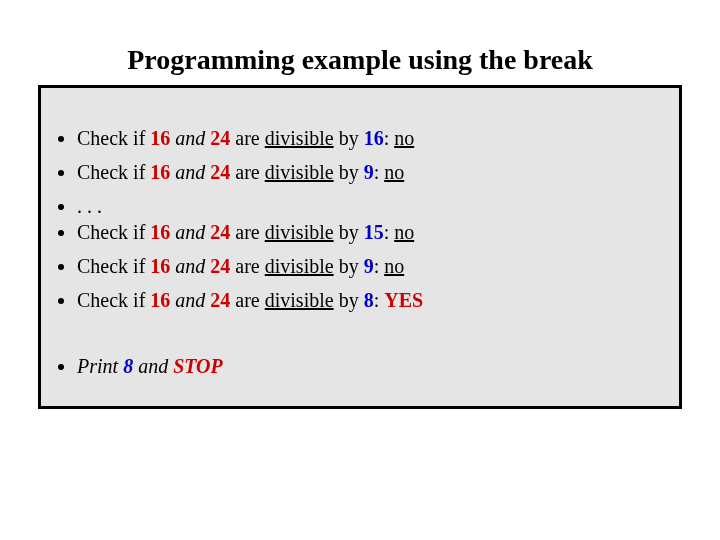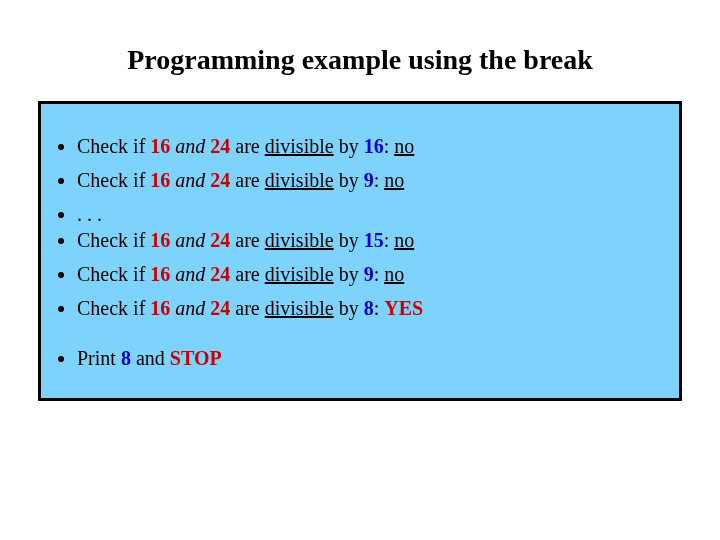"Programming example using the break" .title { margin: 14px 20px 24px 20px -> 14px 20px 8px 20px }
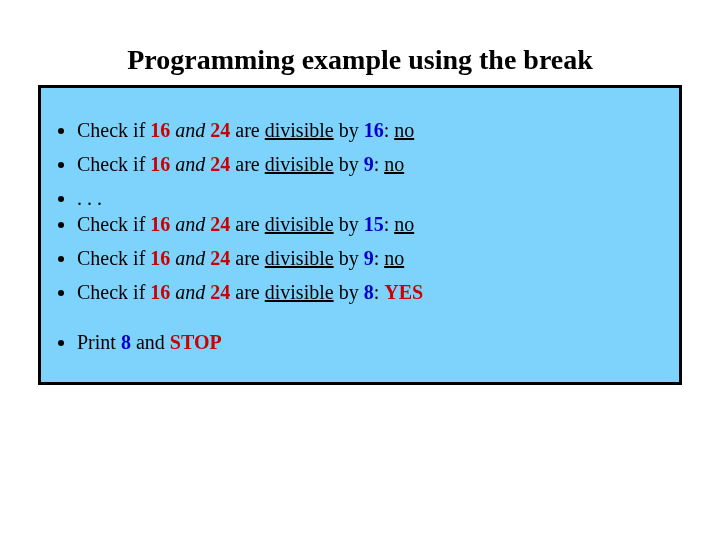"Check if 16 and 24" .content-box { background: #7dd3fc -> #e5e5e5; padding: 20px 6px 18px 6px -> 28px 6px 18px 6px }
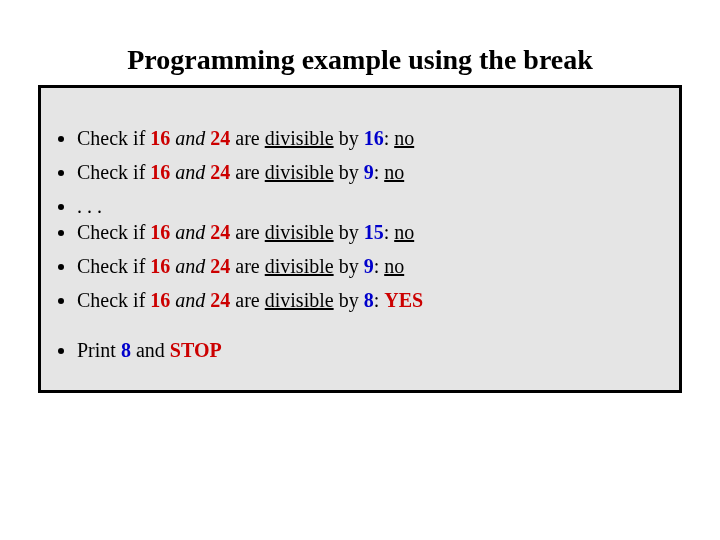"Print 8 and STOP" ul.bullets li.gap-top { font-style: none -> italic; margin-top: 26px -> 42px }
